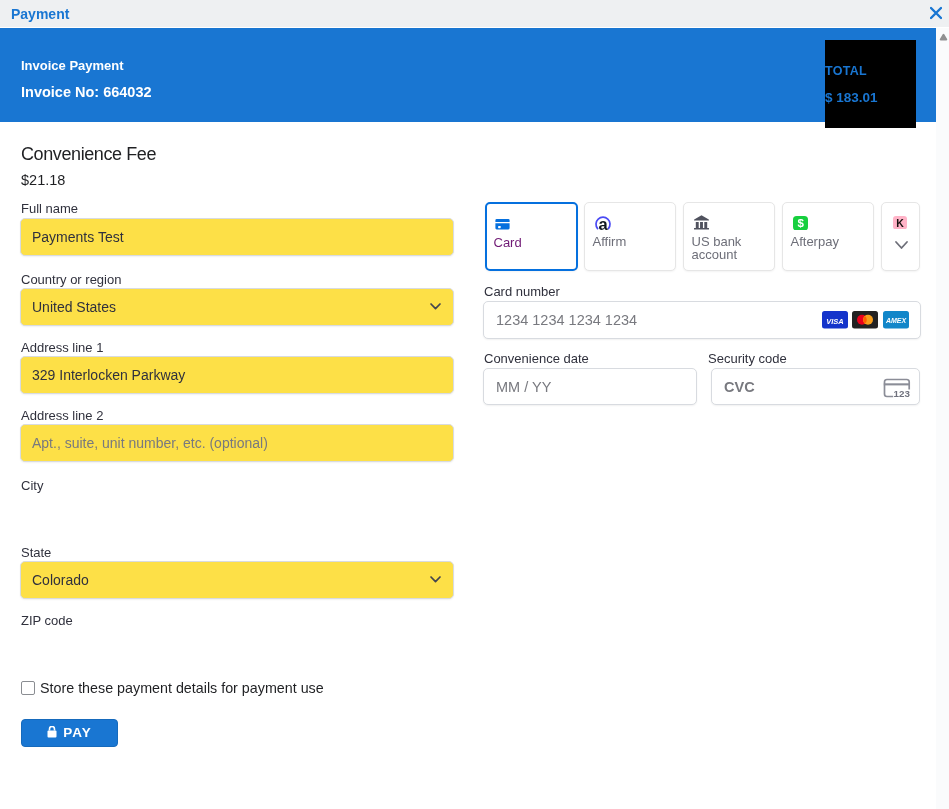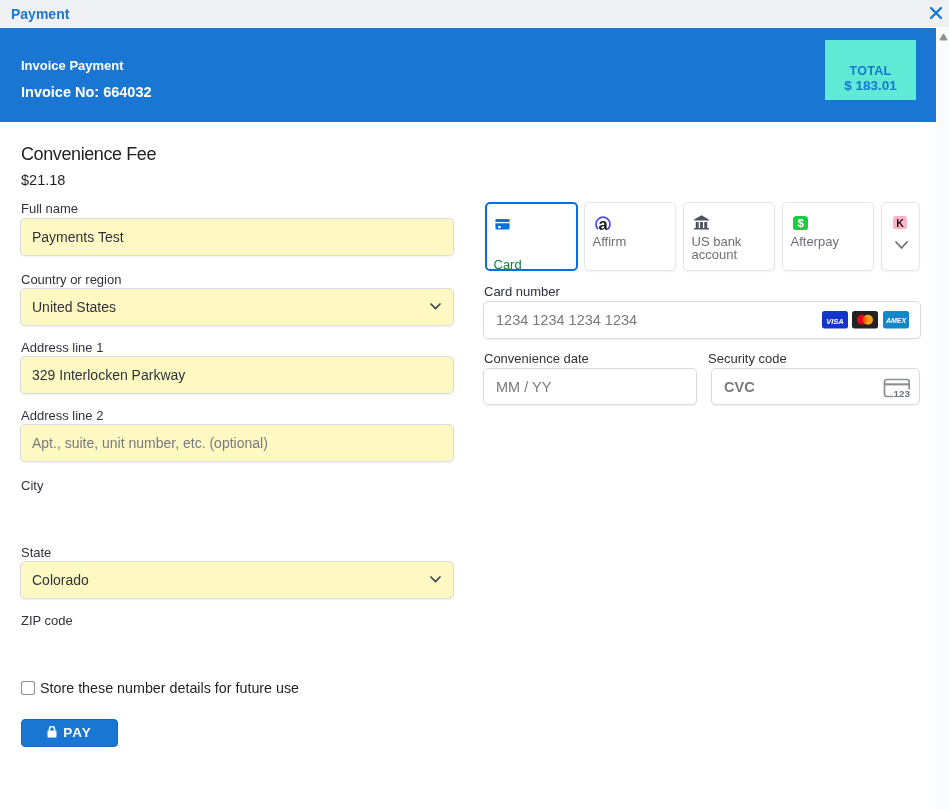"TOTAL" #totalbox { background: #5eead4 -> #000000; height: 60px -> 88px; text-align: center -> none }
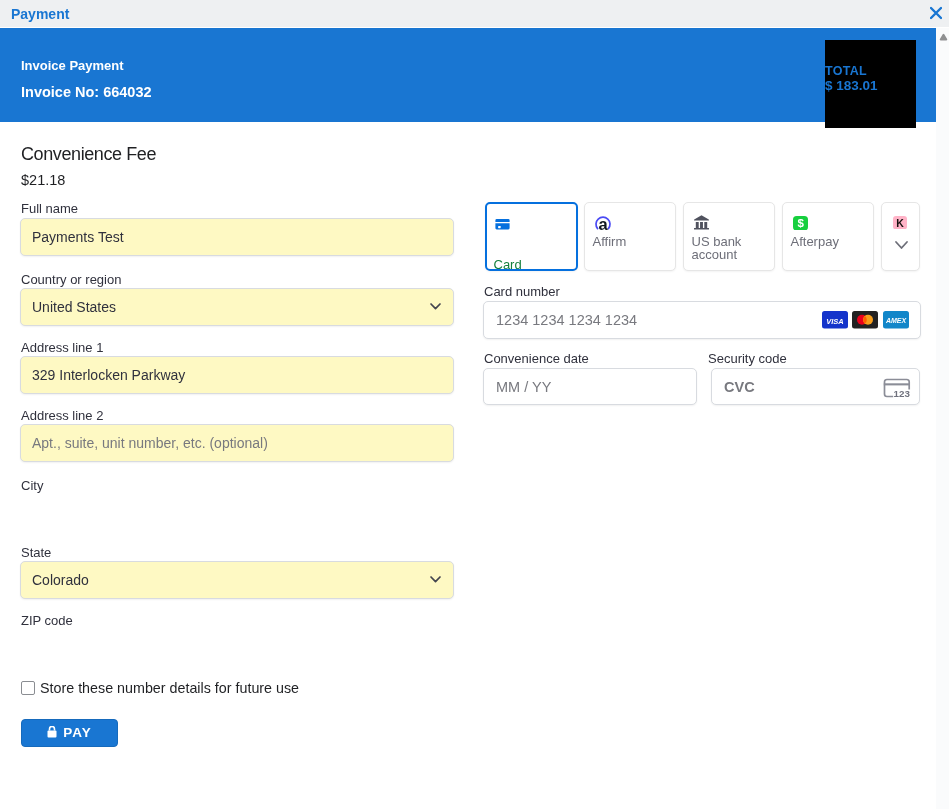"$ 183.01" #totalbox .t2 { margin-top: 0px -> 12px }
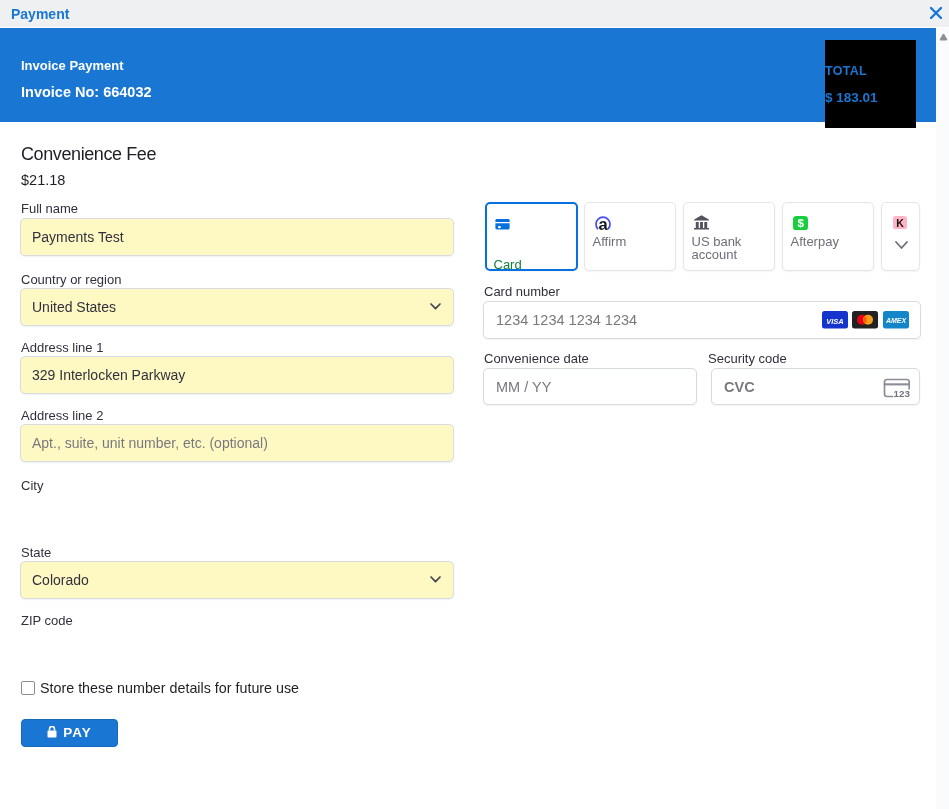"Payments Test" .inp { background: #fef9c3 -> #fde047 }
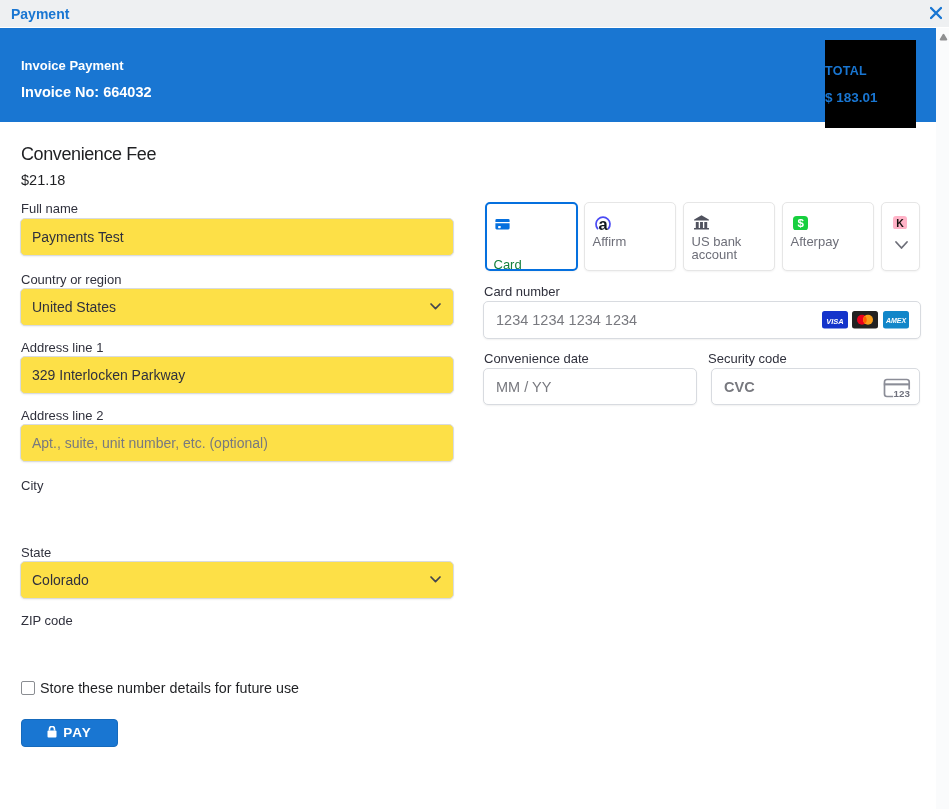"Card" .tab.sel .tablbl { color: #15803d -> #701a75; margin-top: 22px -> none }
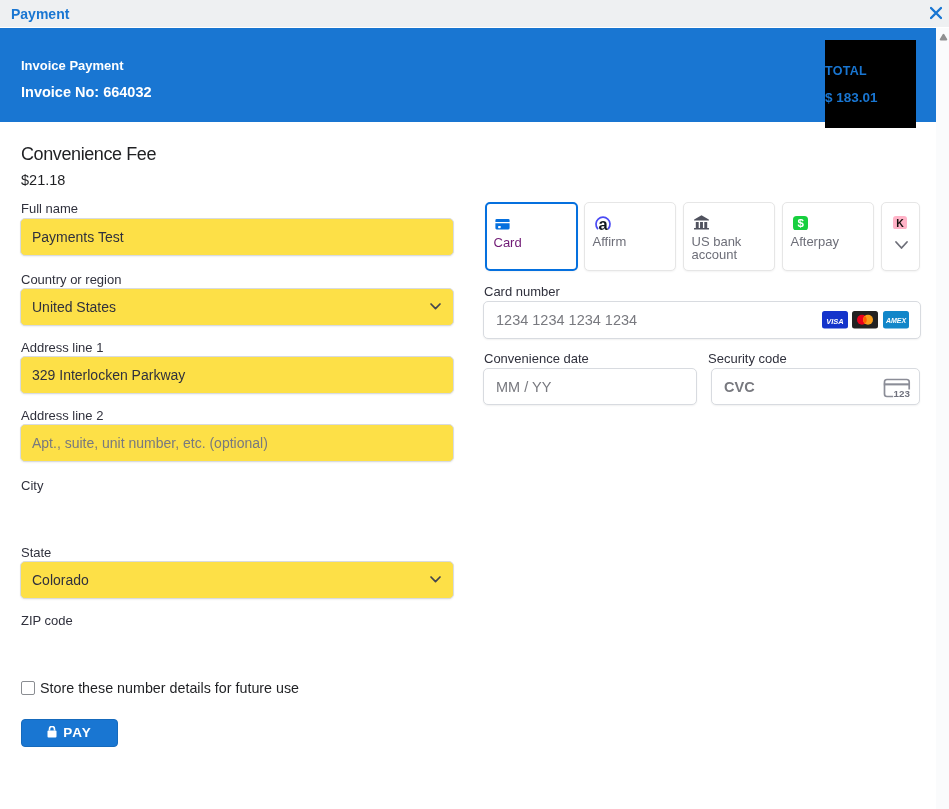"Store these number details for" div.abs { text: number details for future -> payment details for payment }
